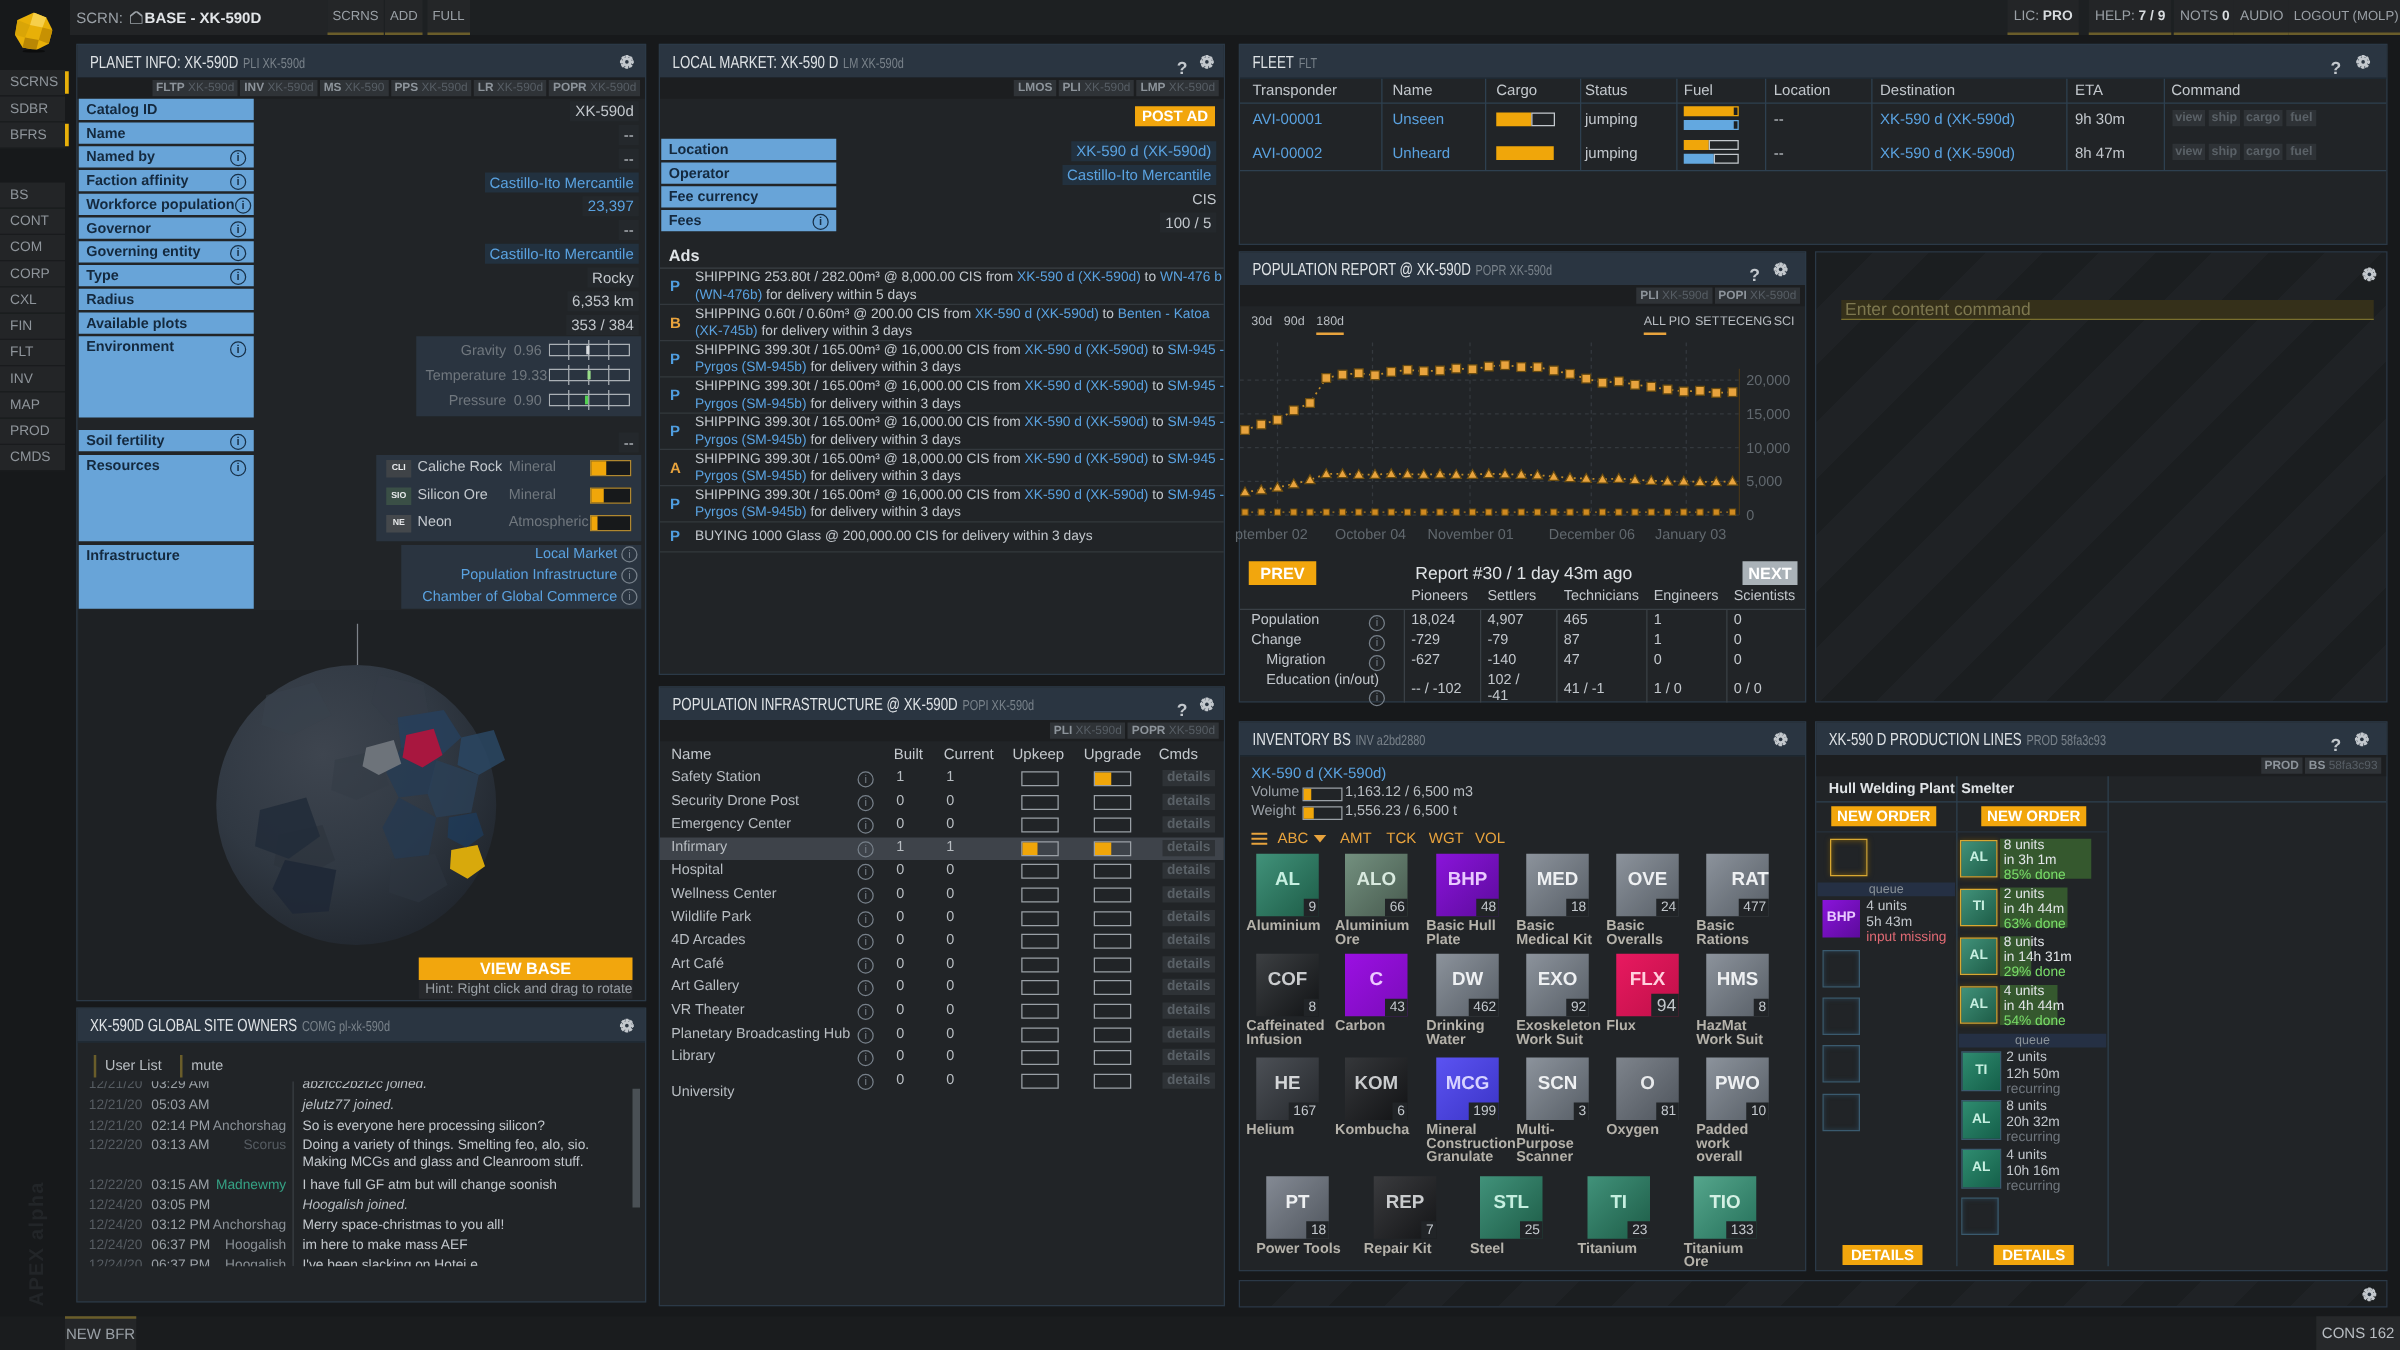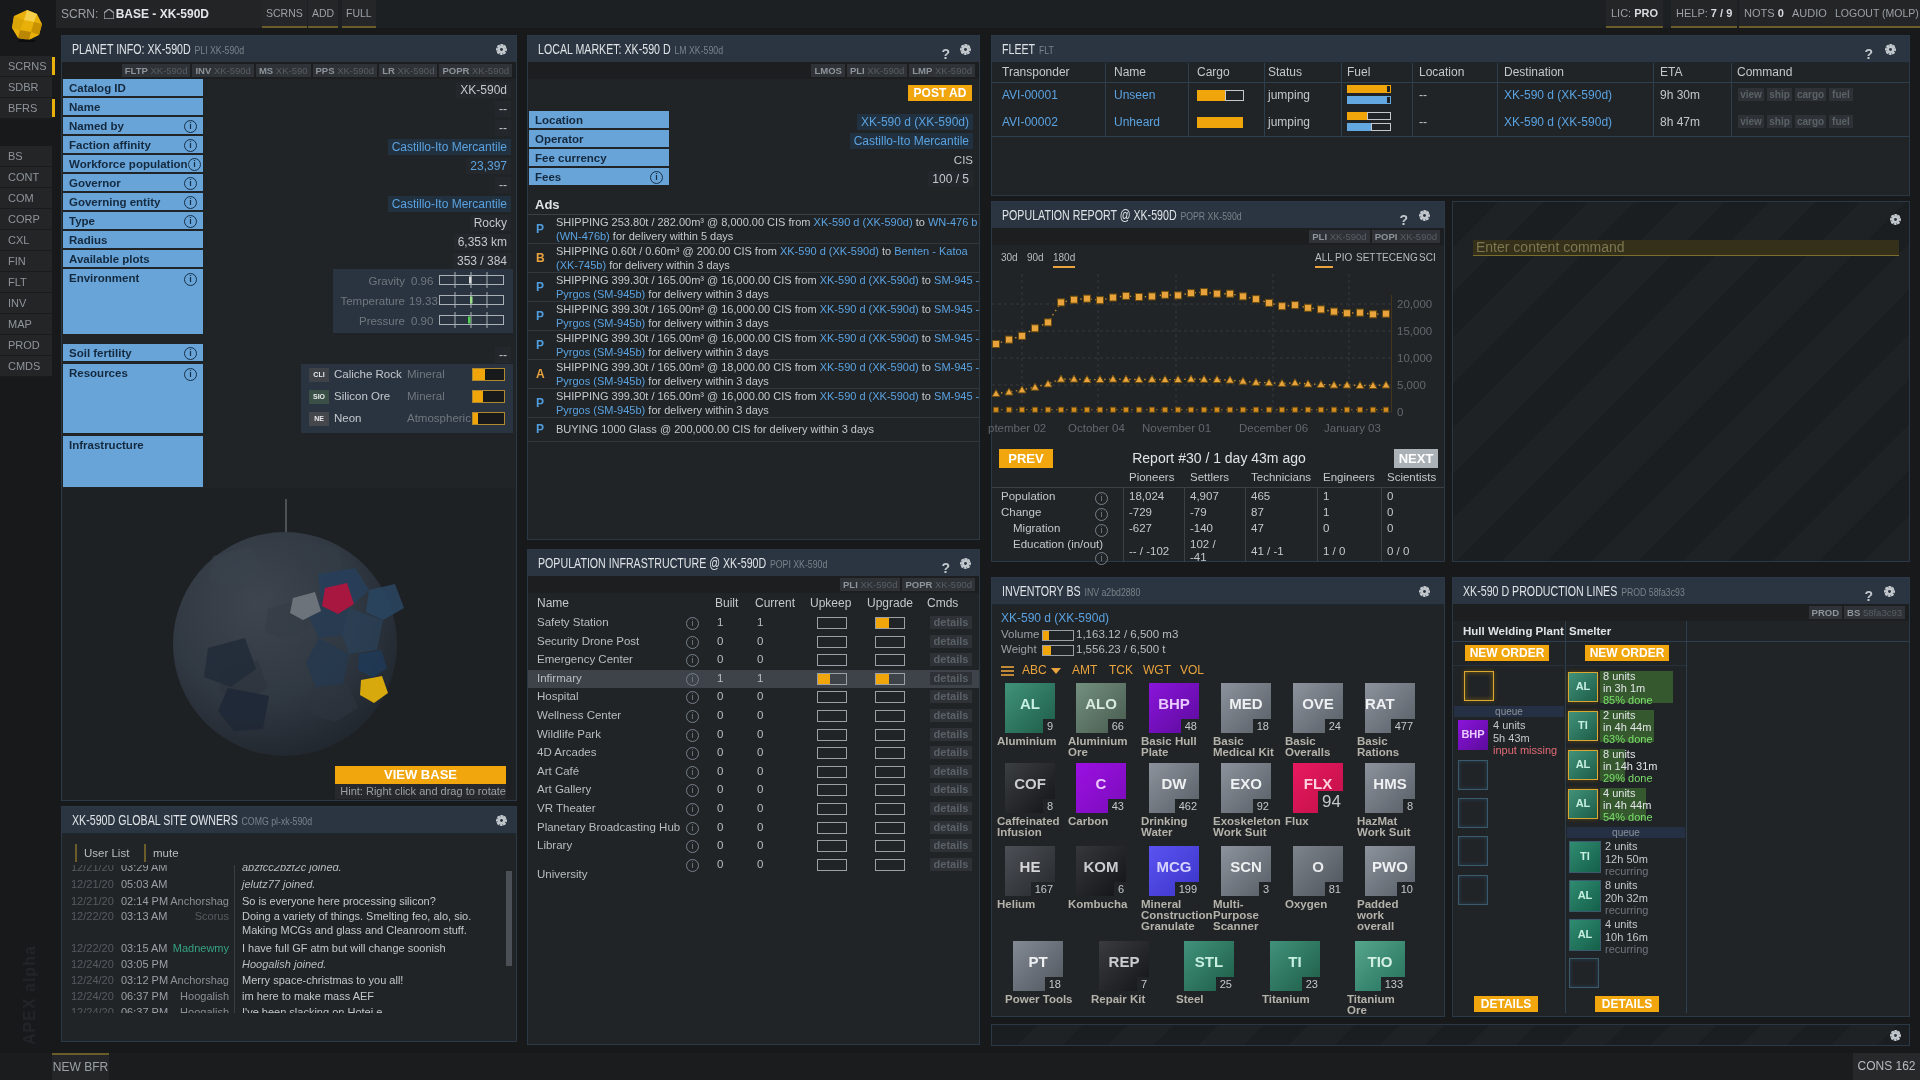"Local Market i" div.vbox { html: none -> <div> <div><a>Local Market</a> <i>i</i></div> <div><a>Population Infrastructure</a> <i>i</i></div> <div><a>Chamber of Global Commerce</a> <i>i</i></div> </div> }
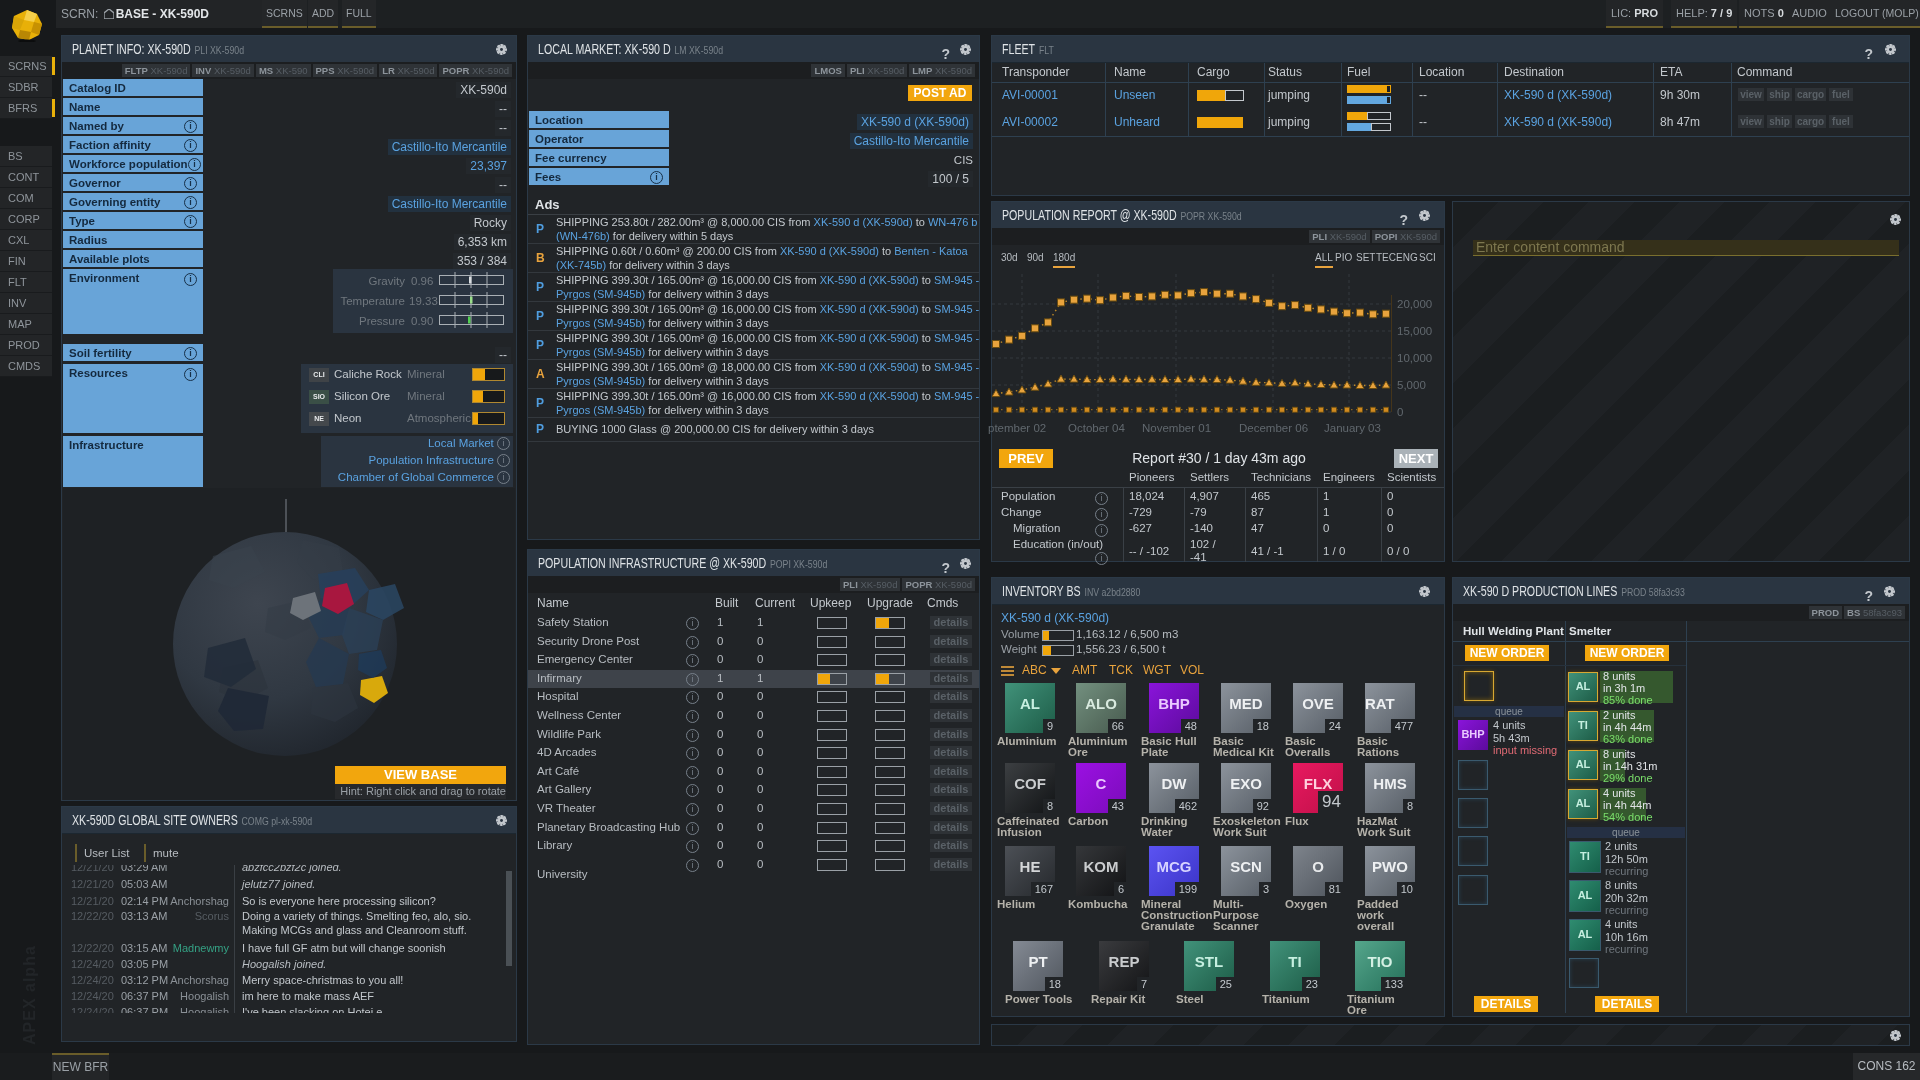"RAT" div.abs { text-align: left -> right }
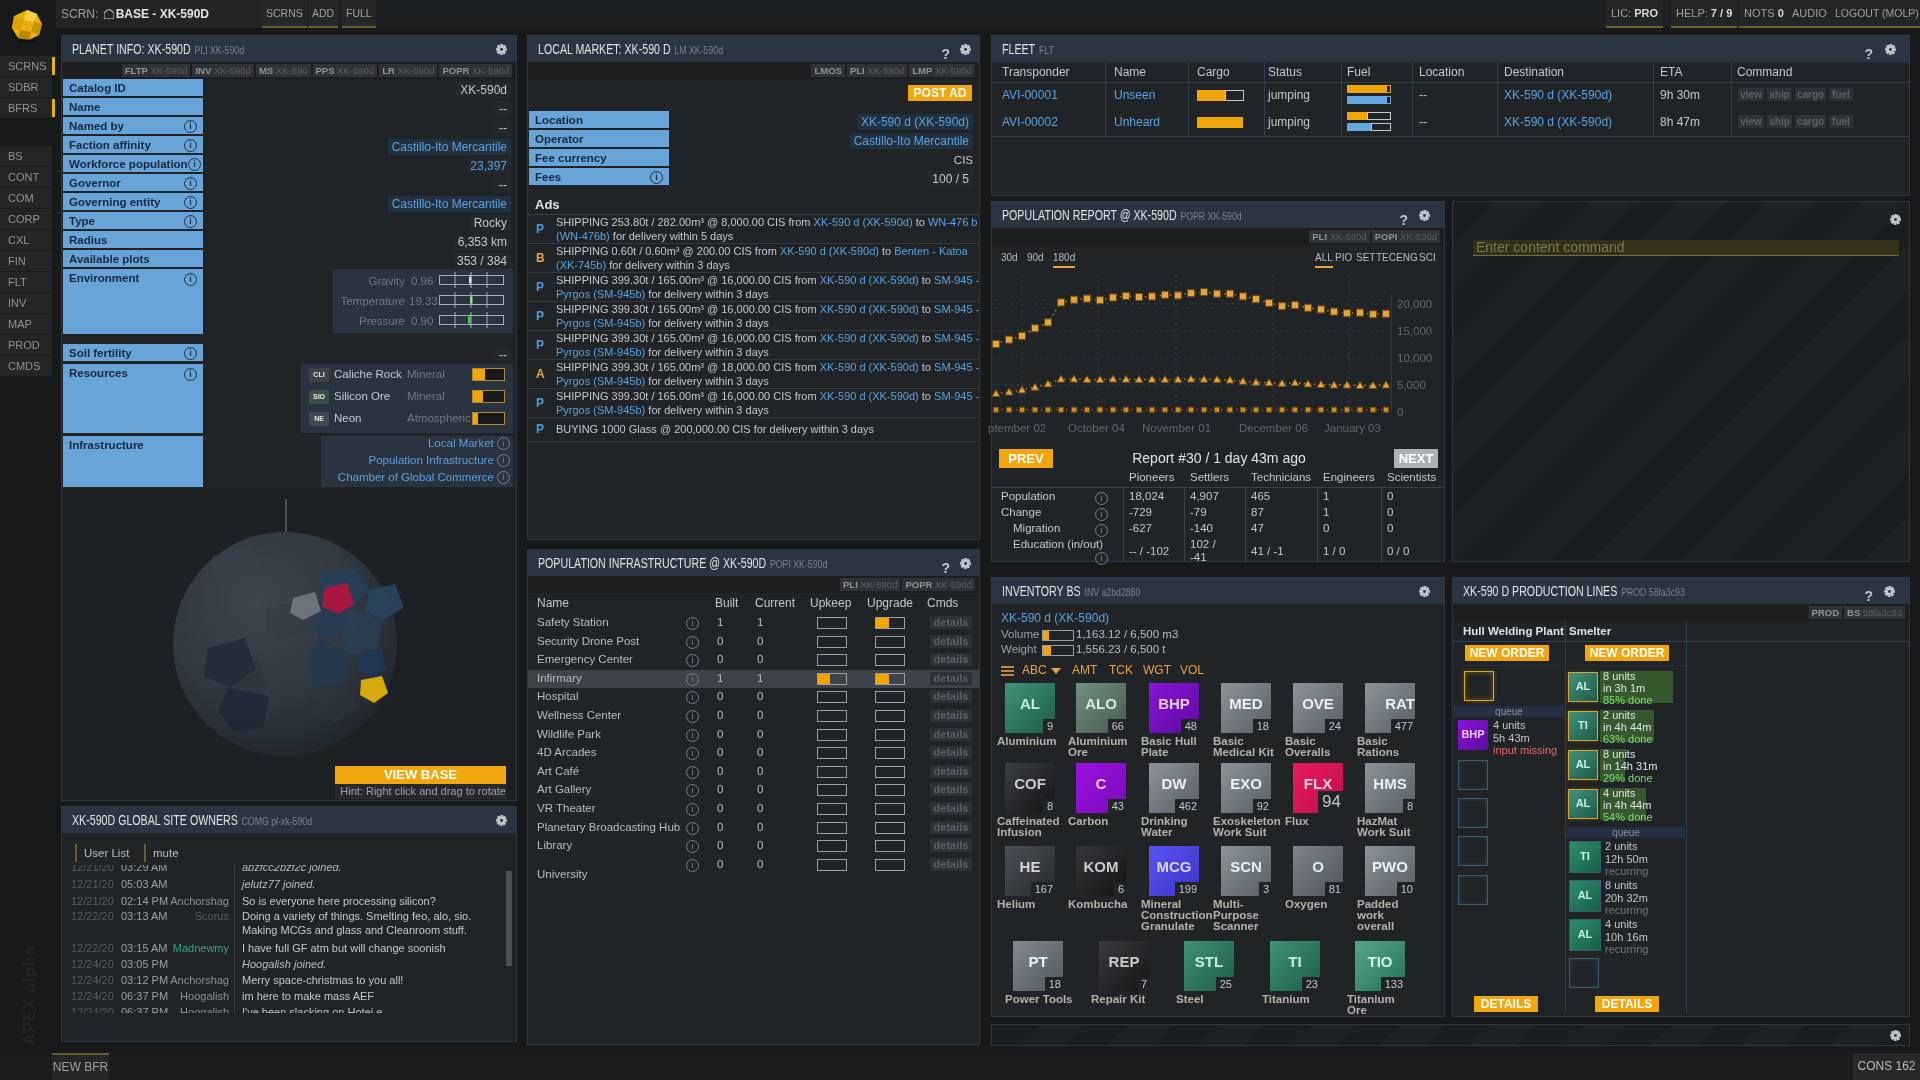"94" div.abs { font-size: 17px -> 14px }
